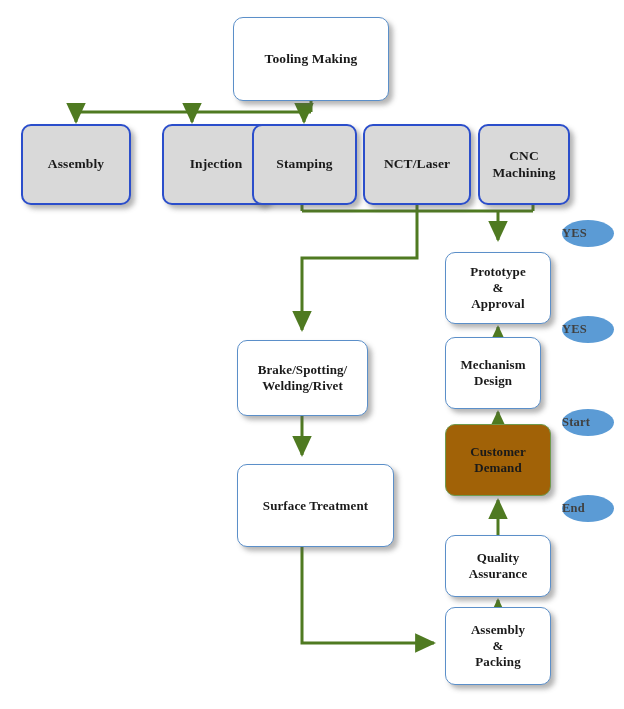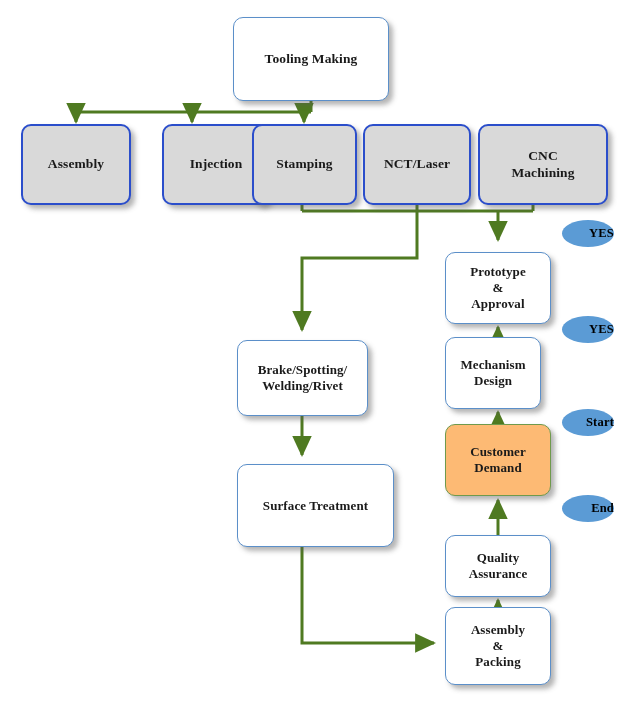"CNC" div.node { width: 130px -> 92px }
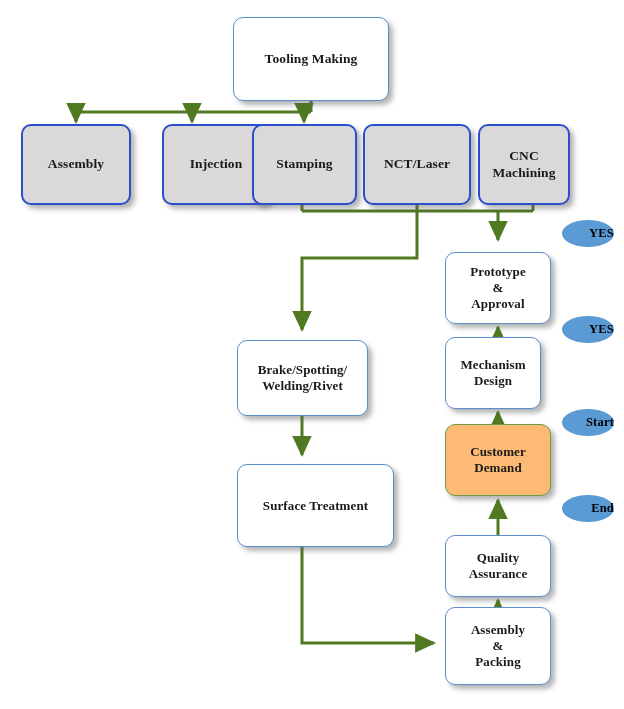"YES" .badge { color: #000000 -> #404040; justify-content: flex-end -> flex-start }
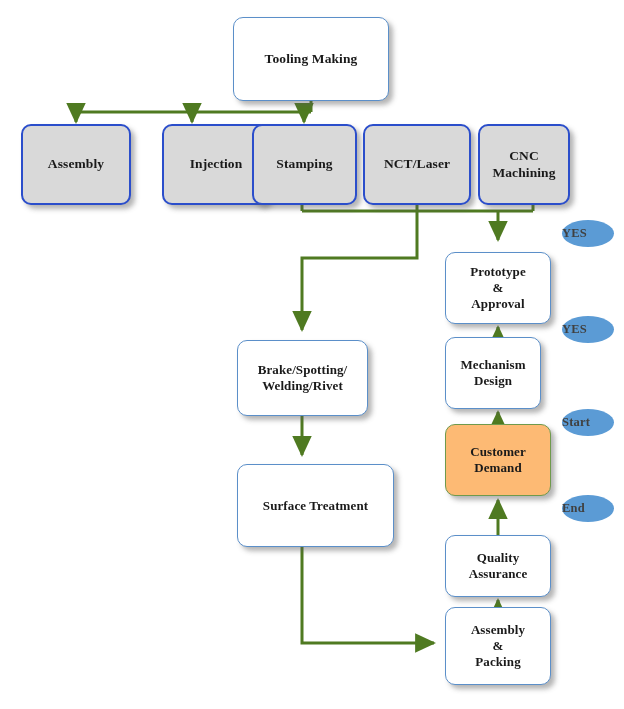"Customer" .node.green { background: #fdba74 -> #a16207 }
